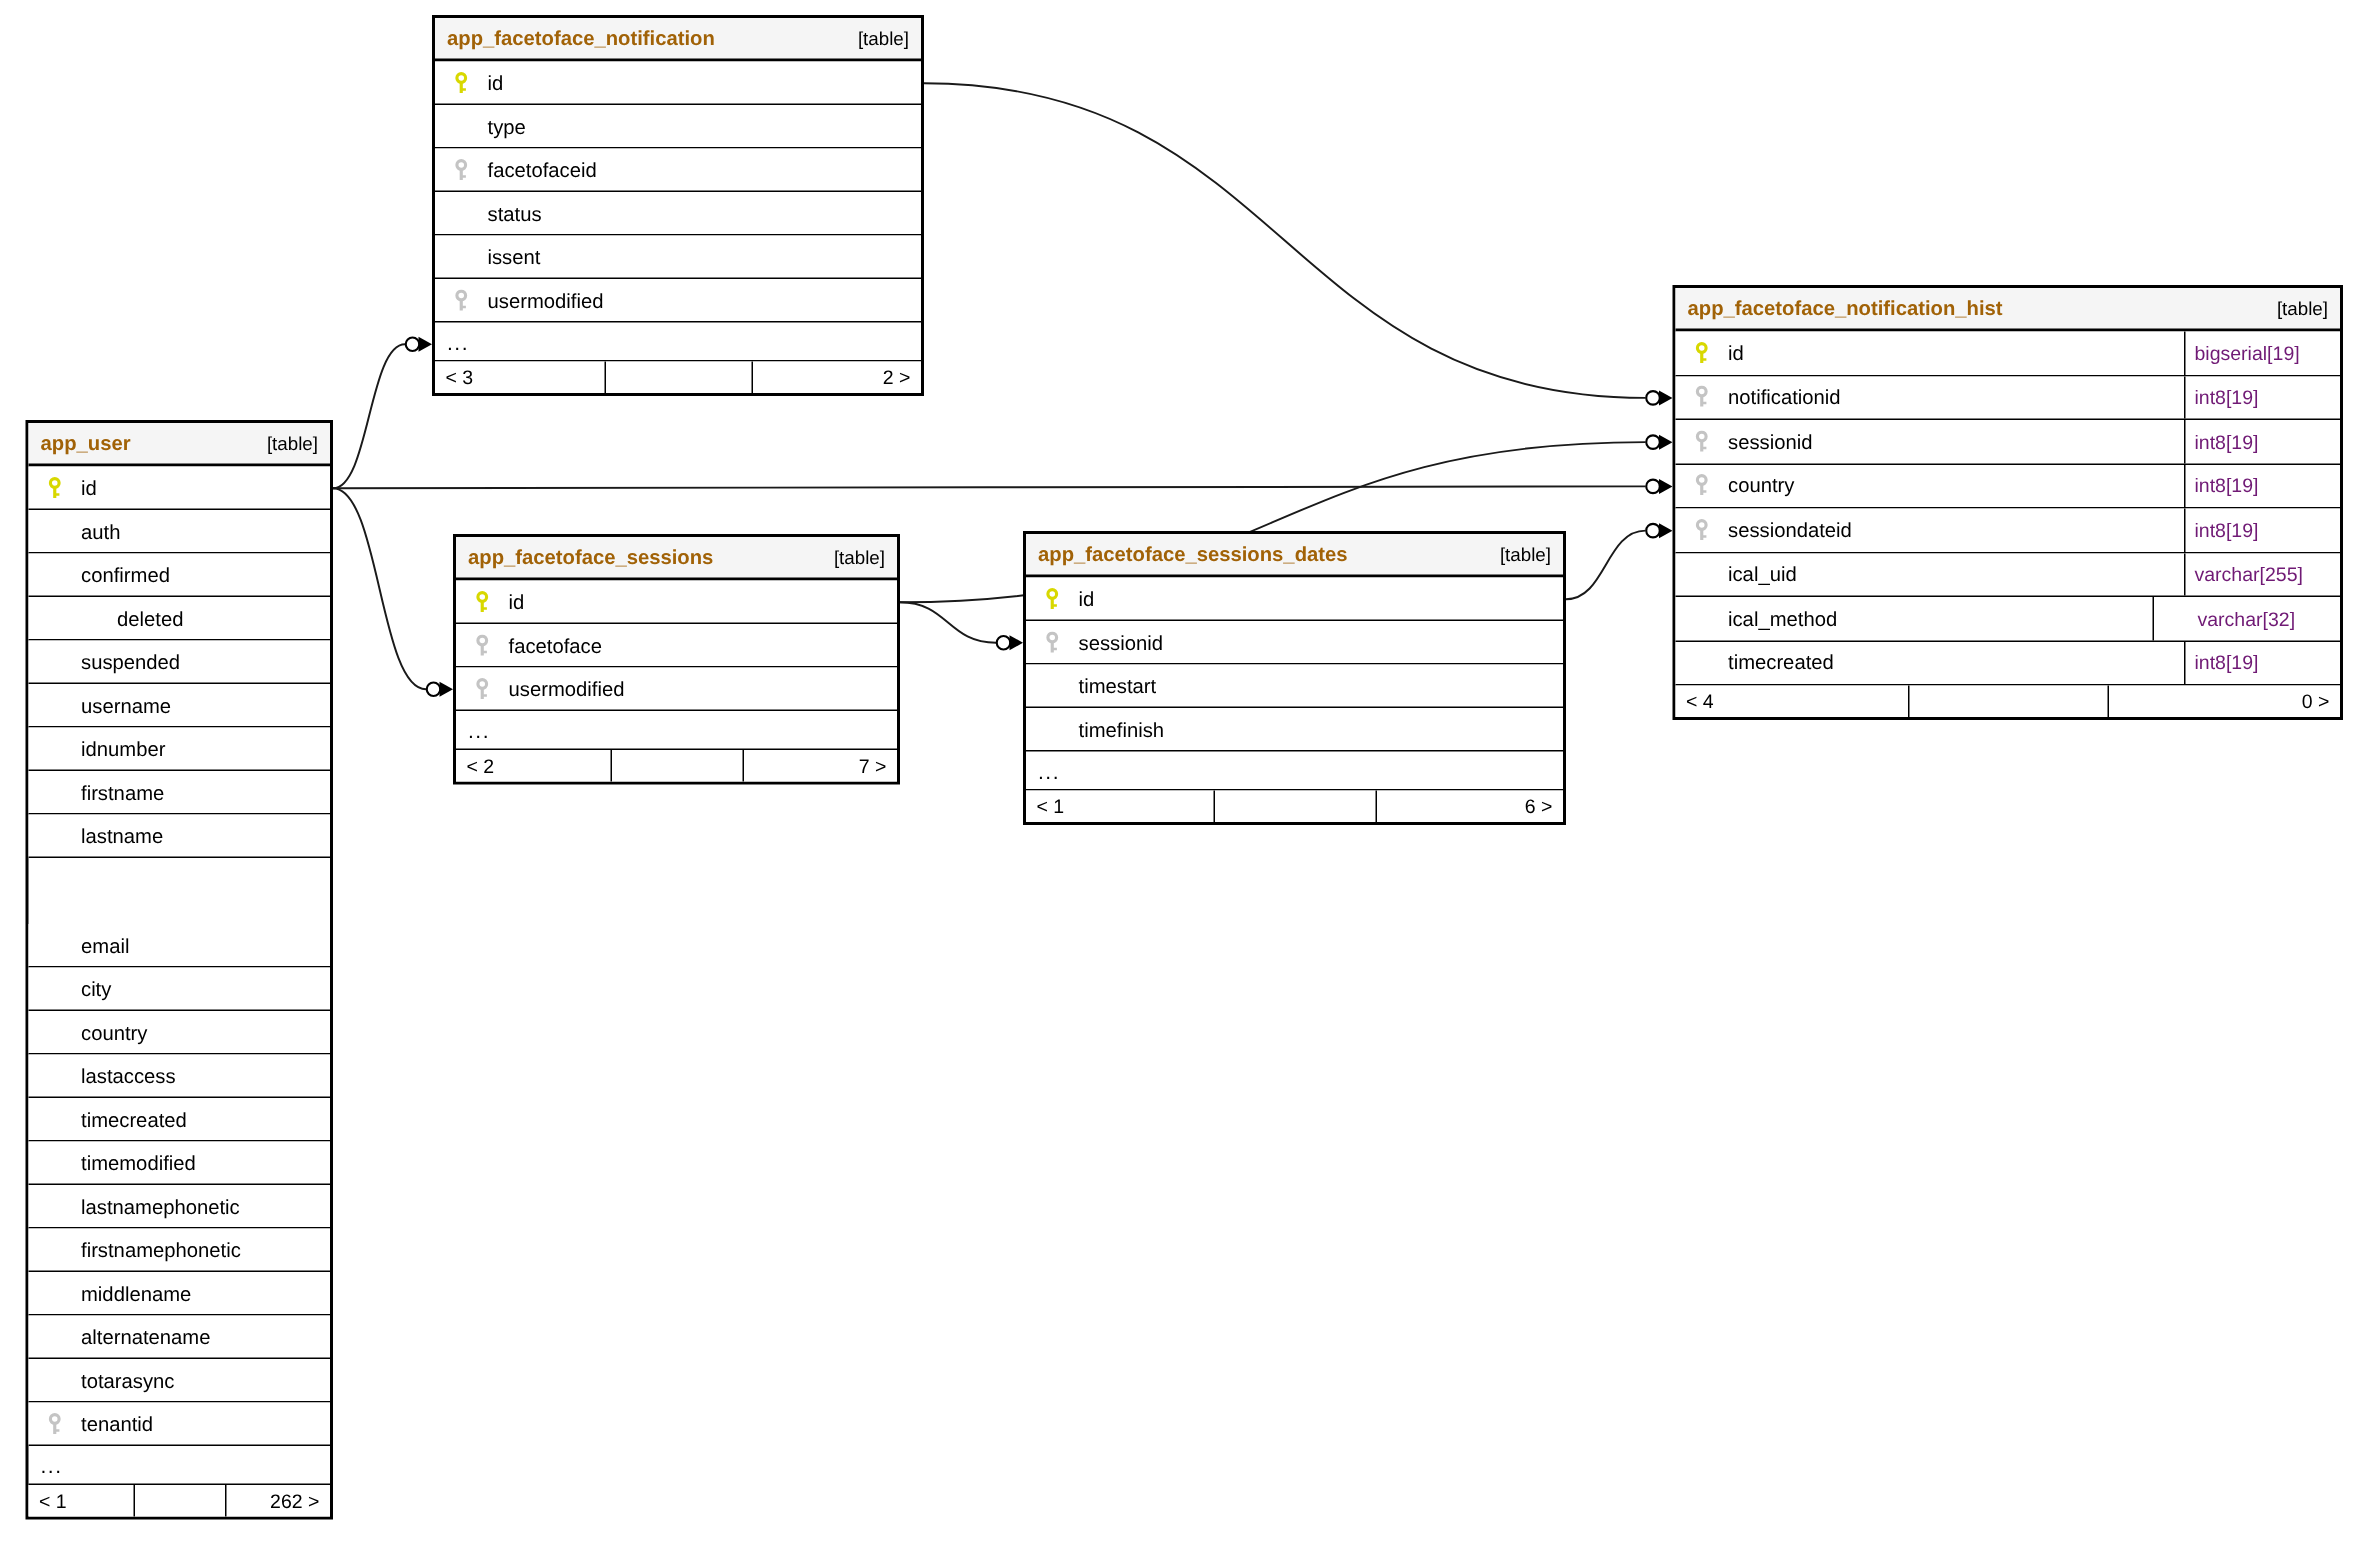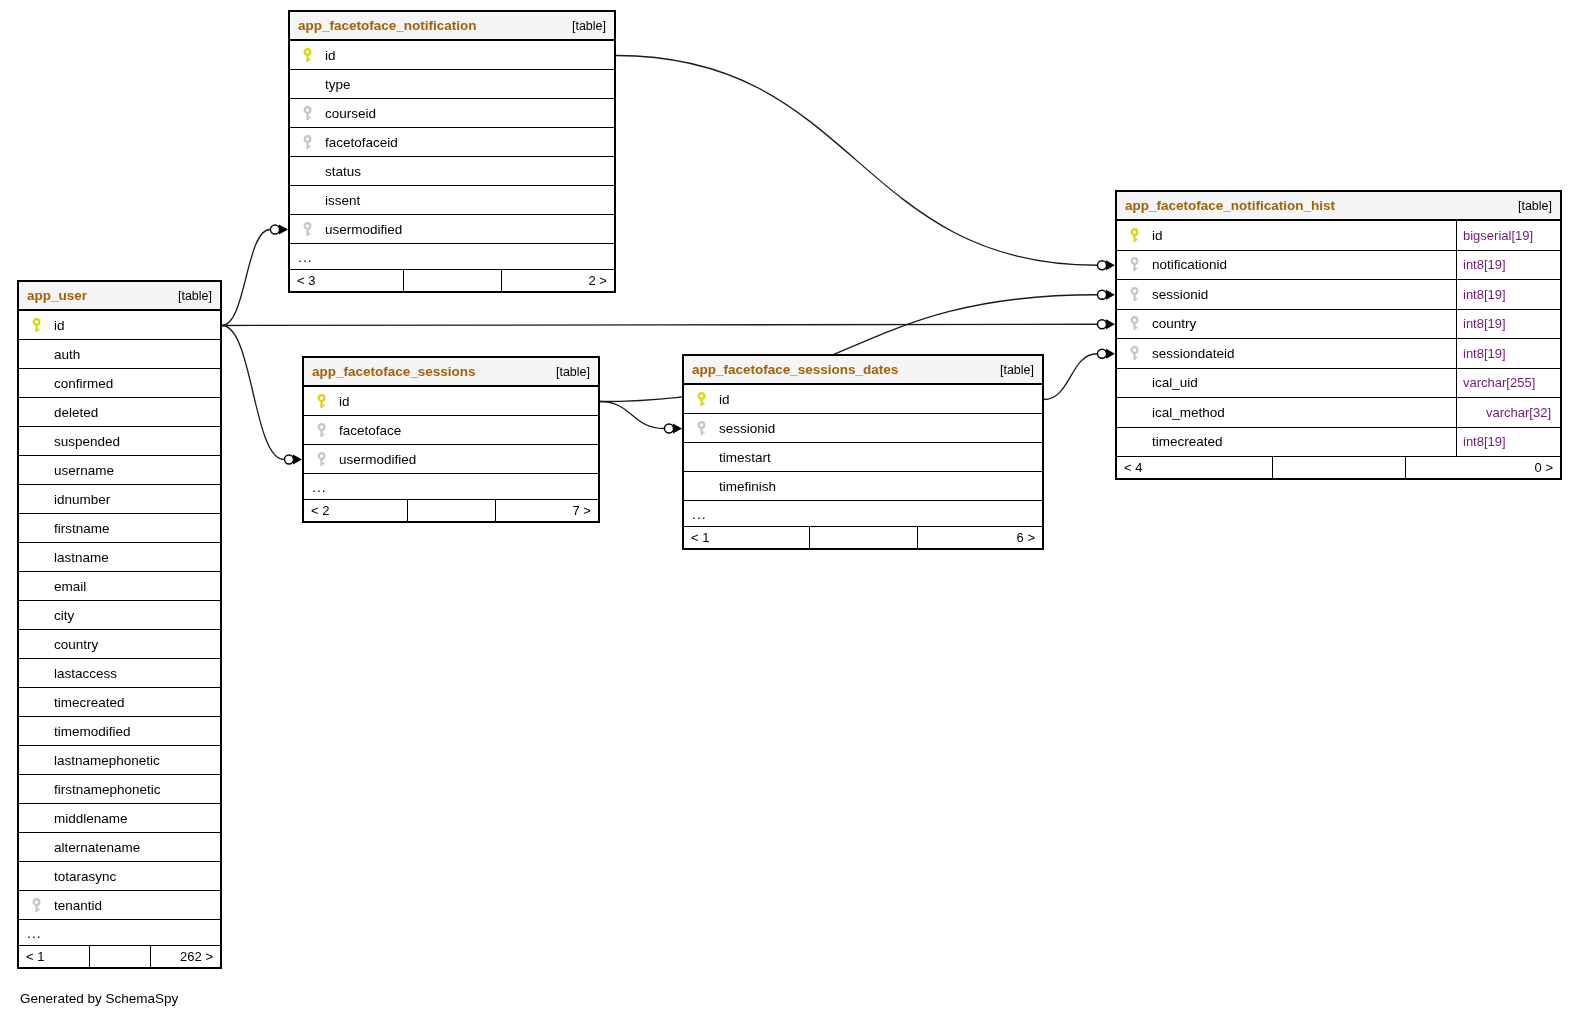"courseid" div.tbl-row { html: <div> <span> <svg> <circle></circle> <line></line> <line></line> </svg> </span> <span>courseid</span> </div> -> none }
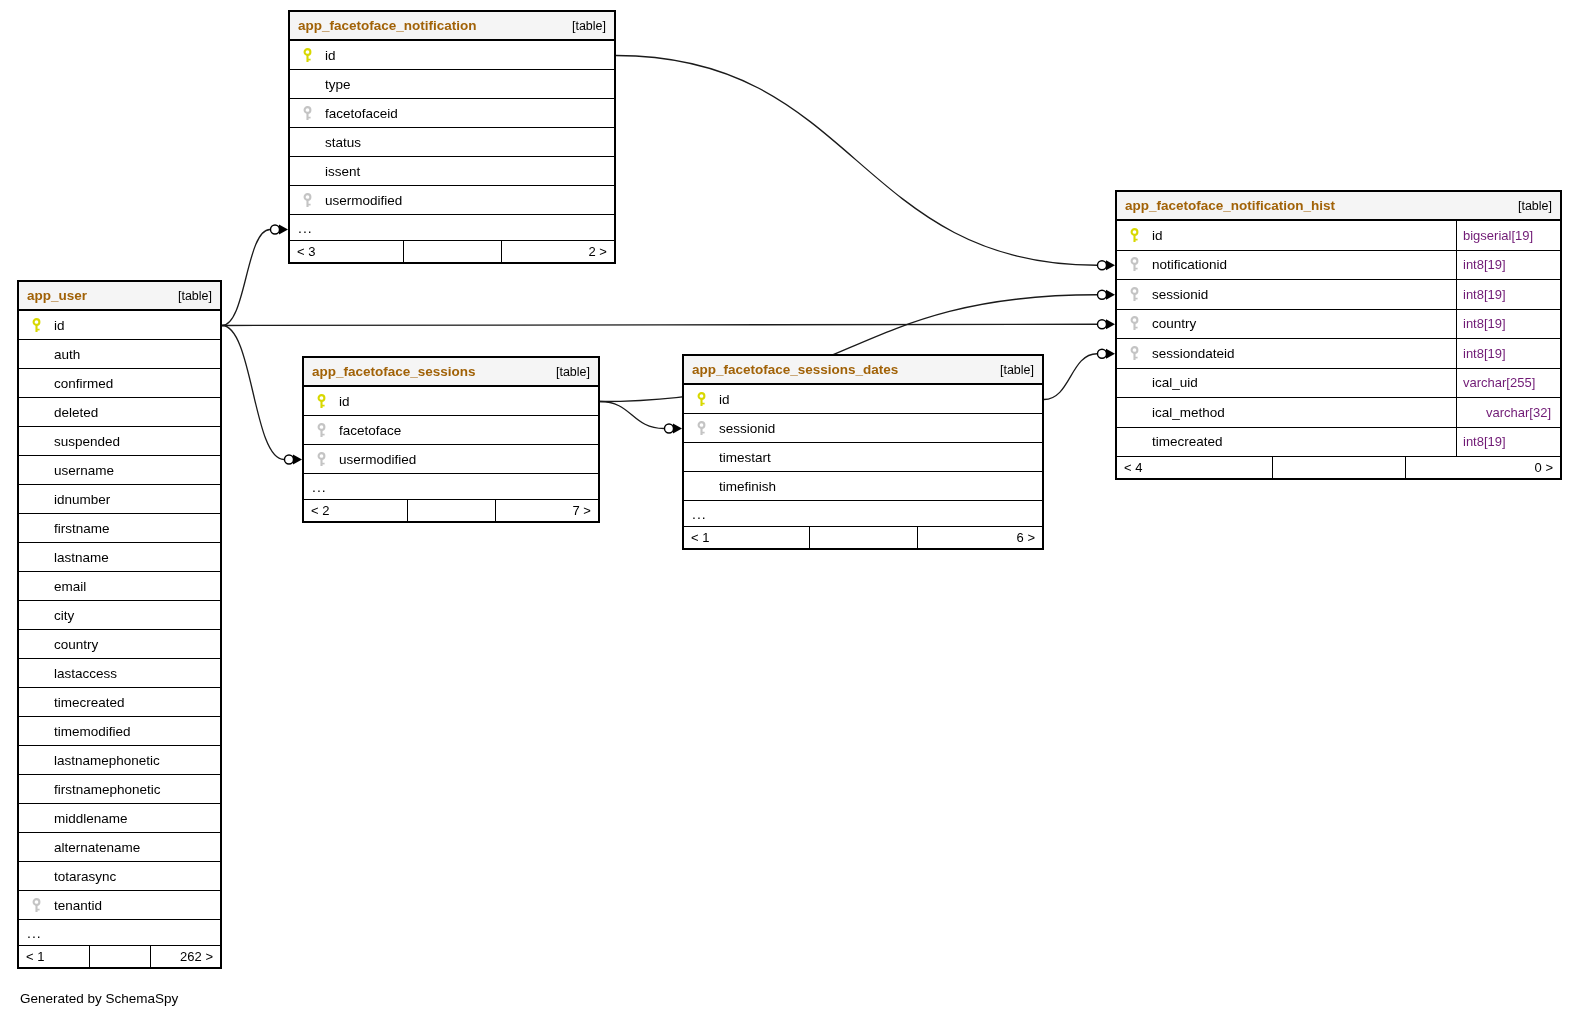"deleted" div.tbl-row { padding-left: none -> 24px }
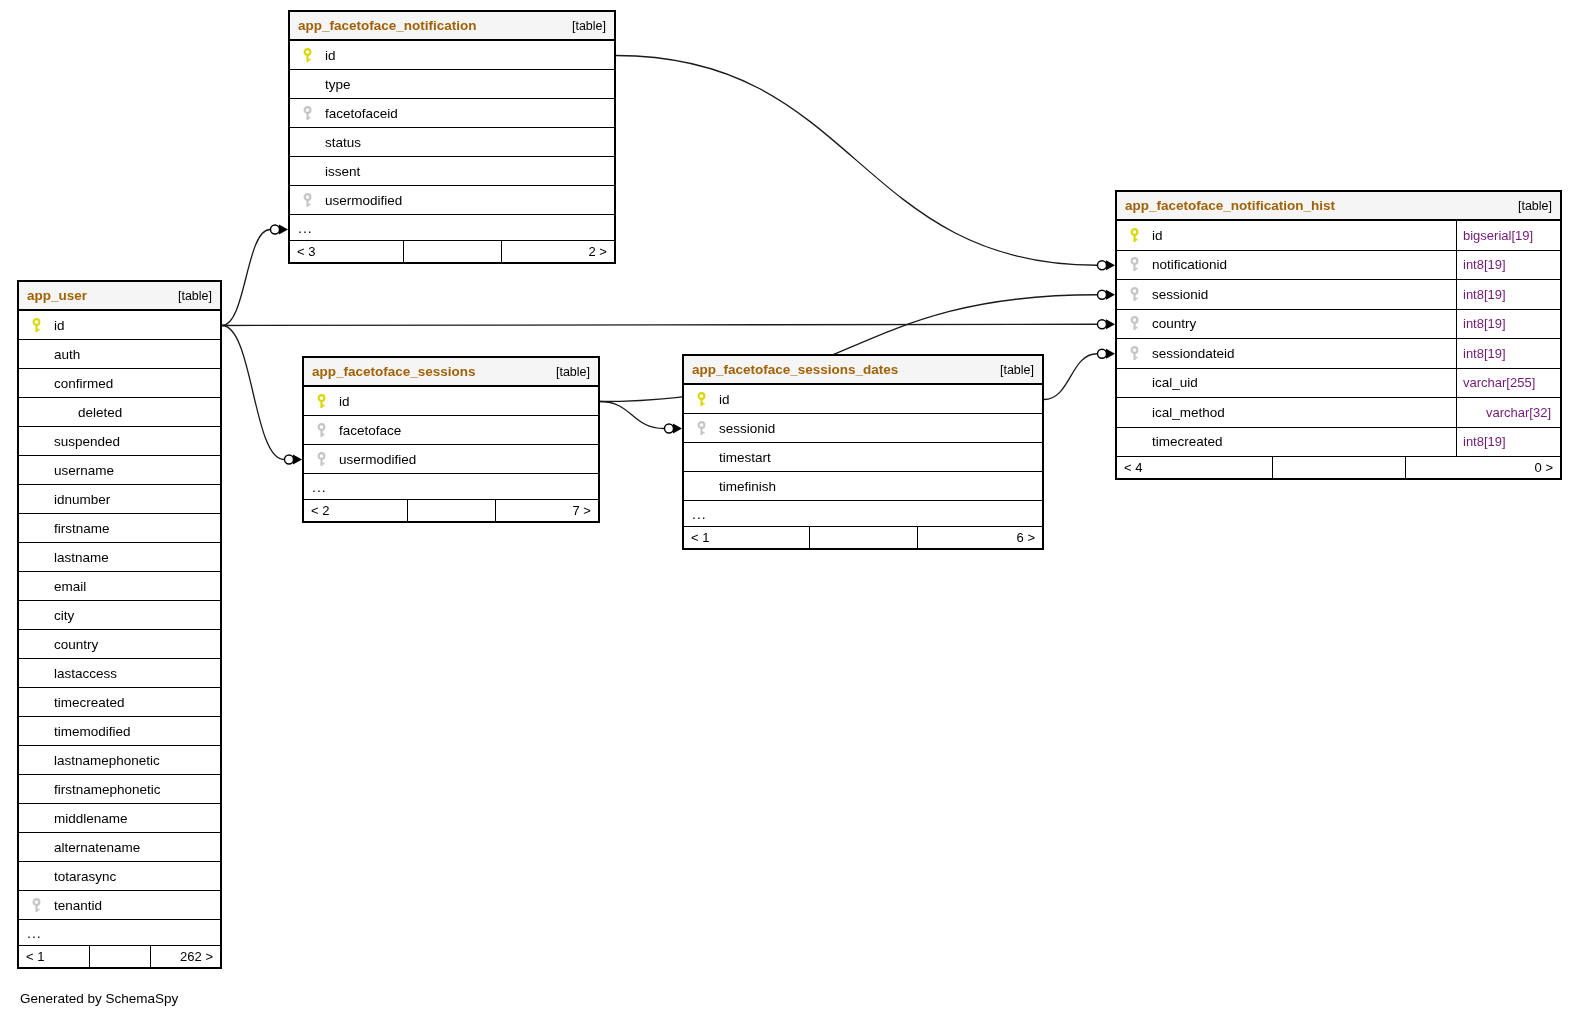"varchar[32]" span.col-type { width: 104px -> 125px }
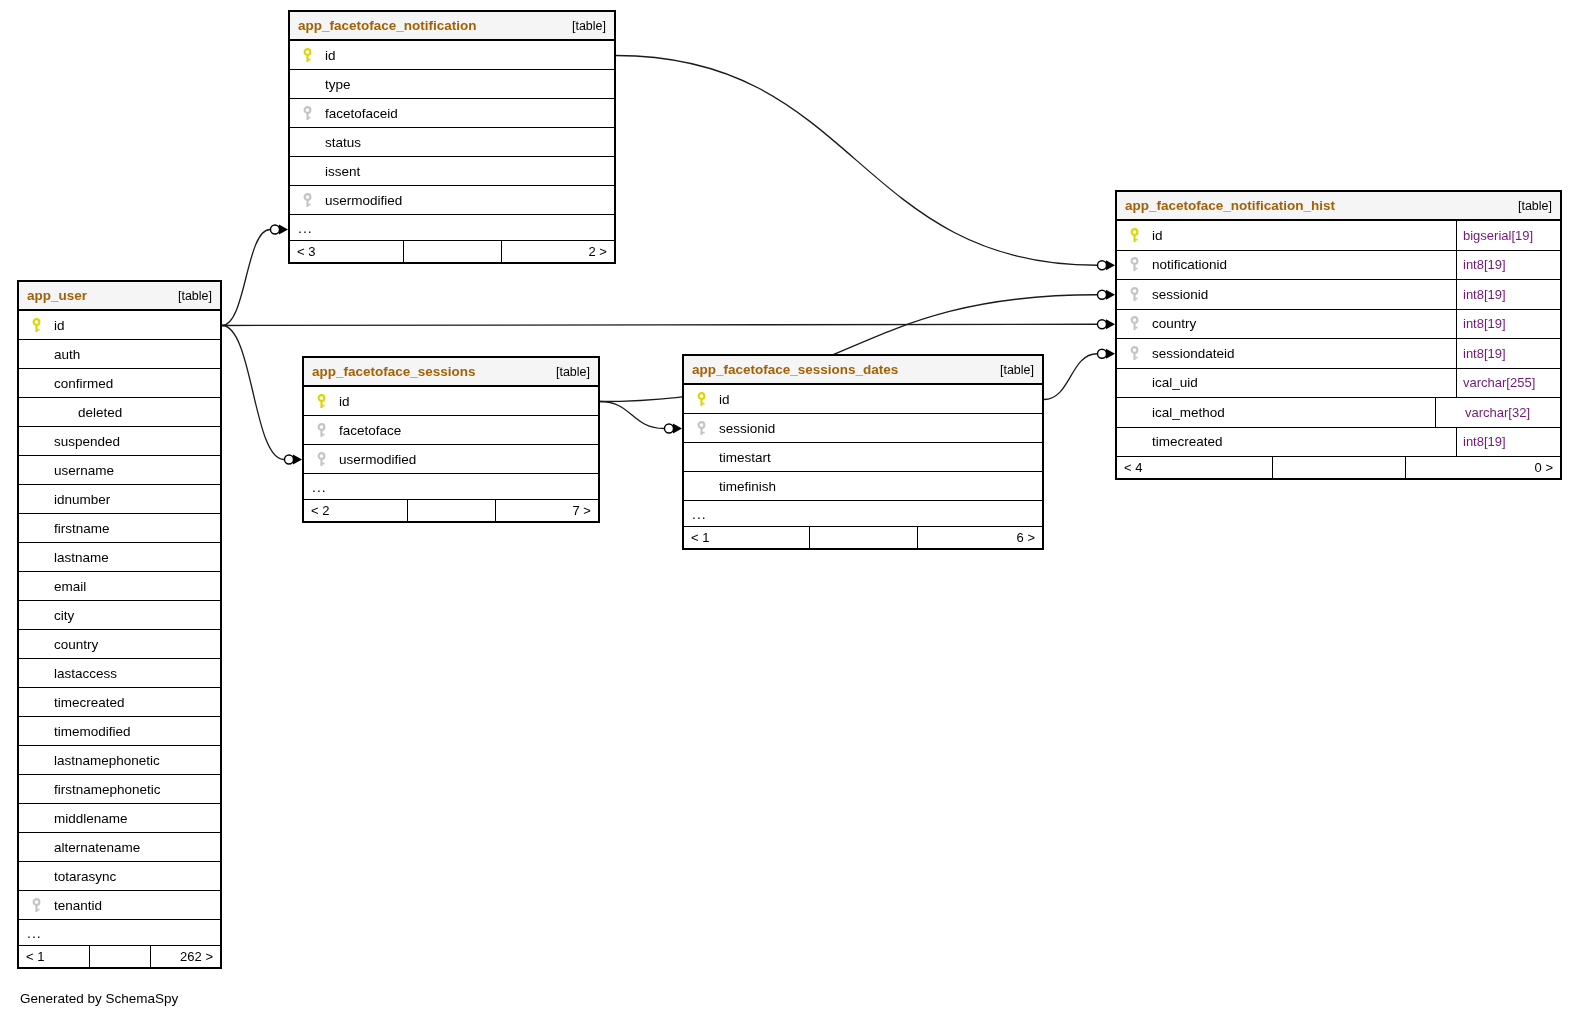"email" div.tbl-row { margin-top: none -> 44px }
